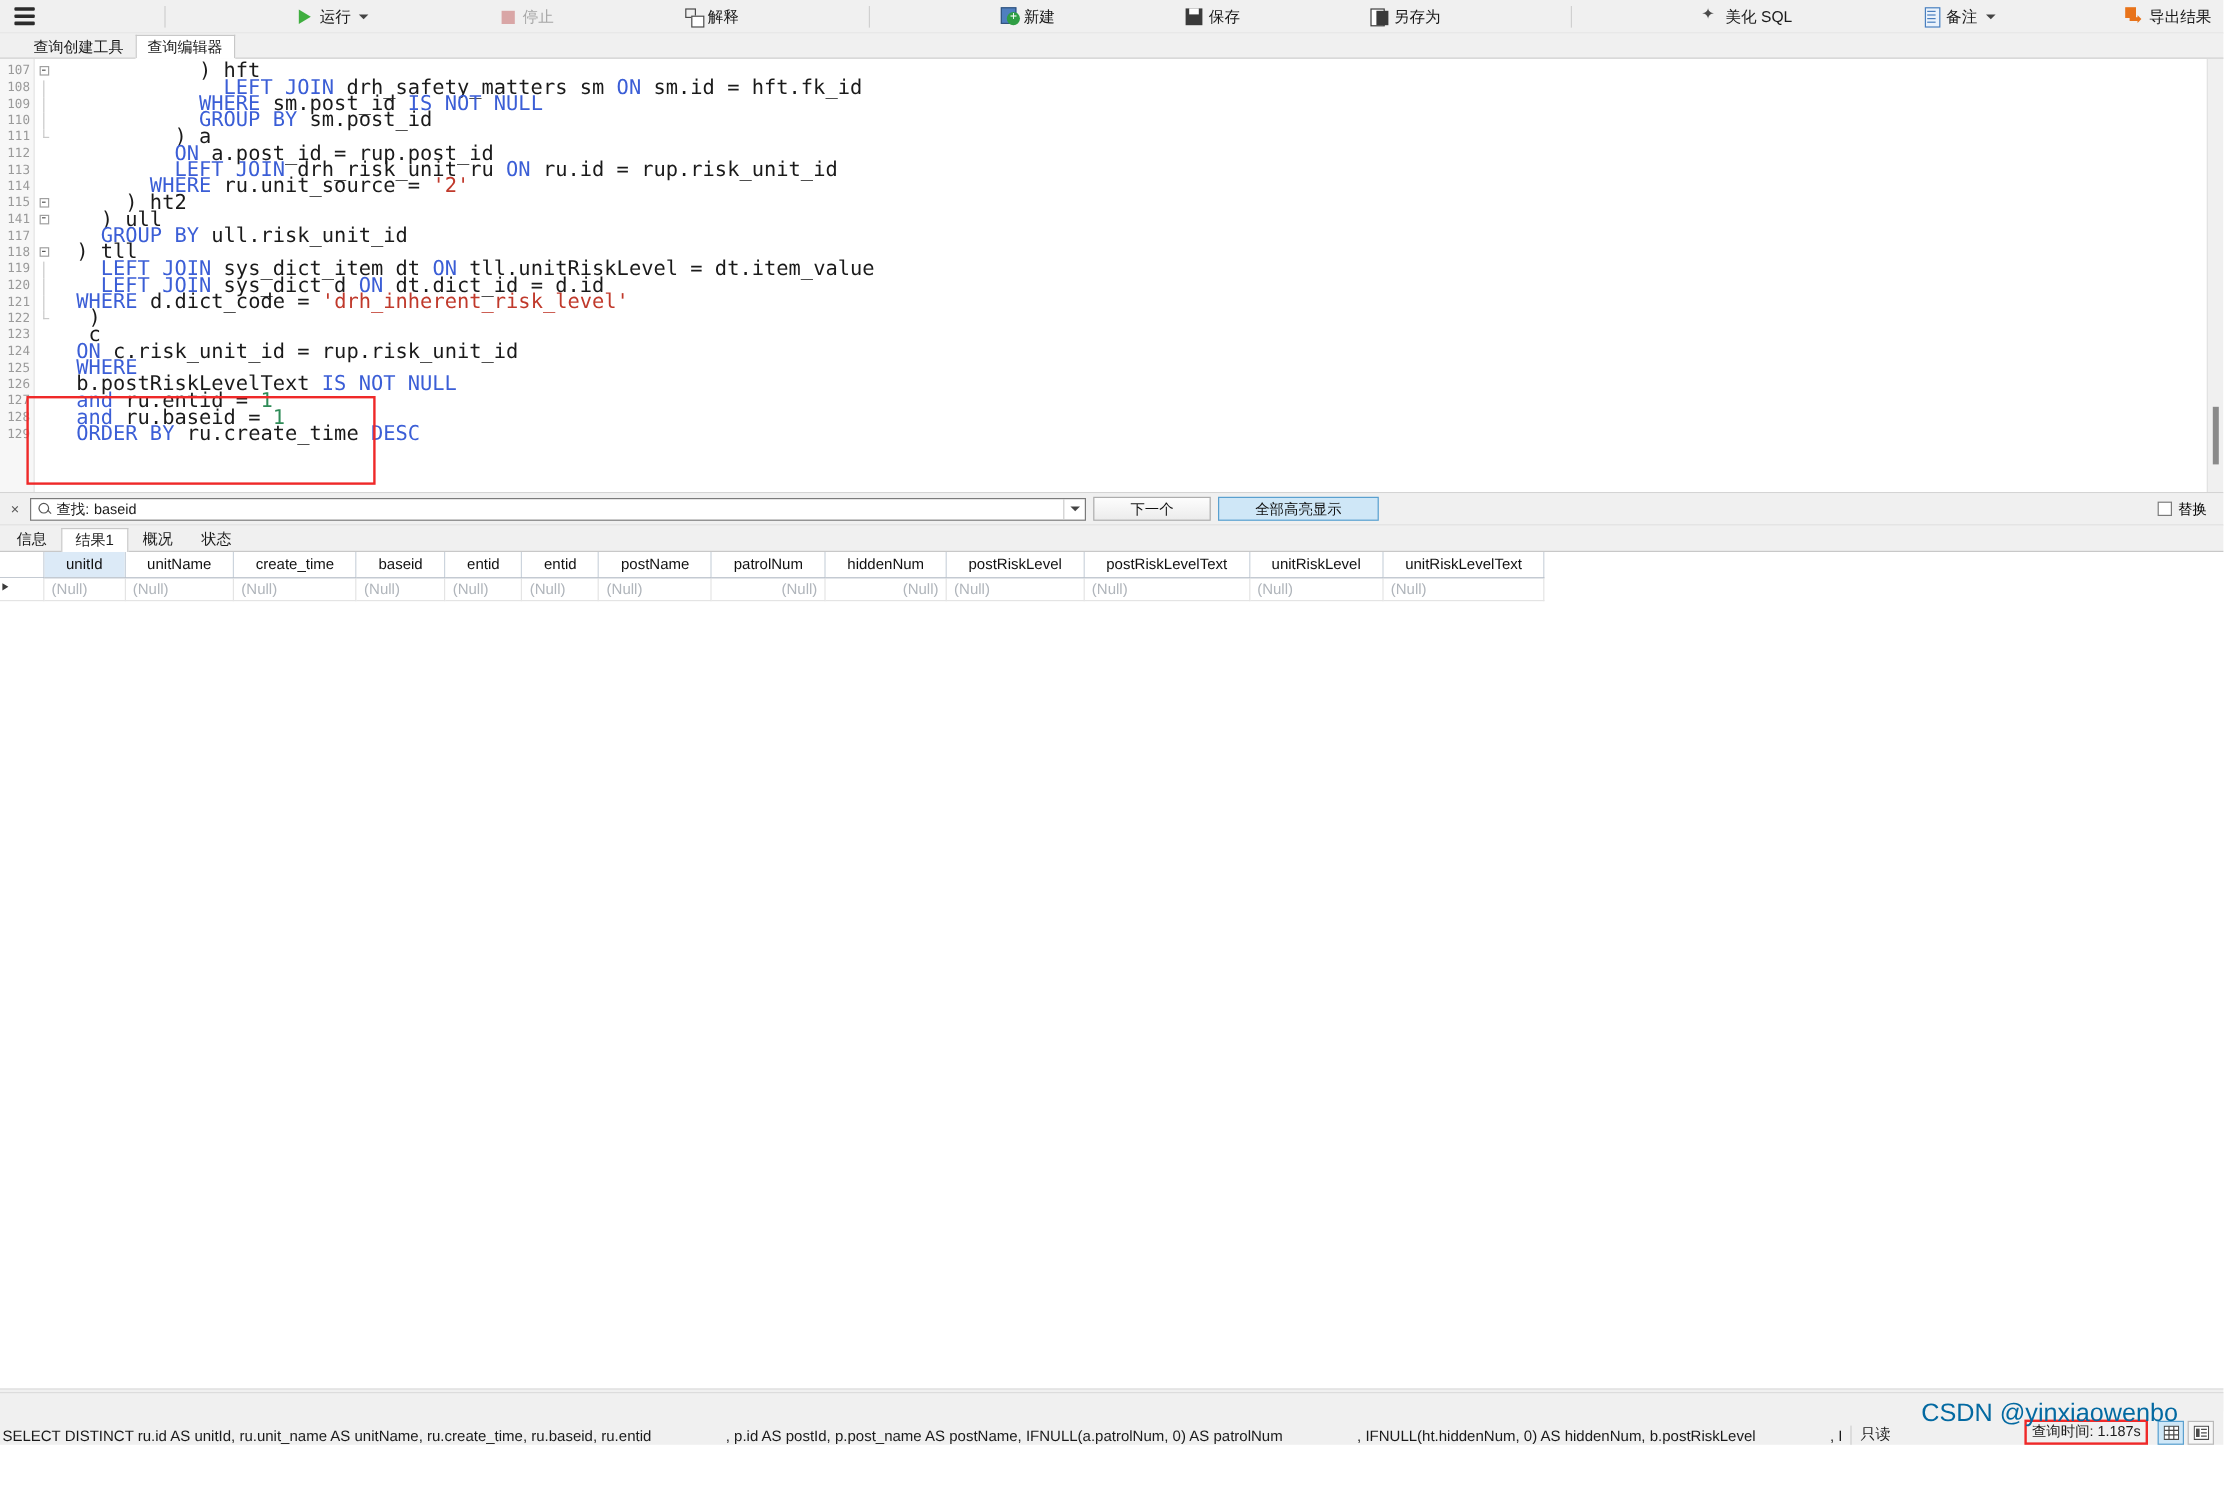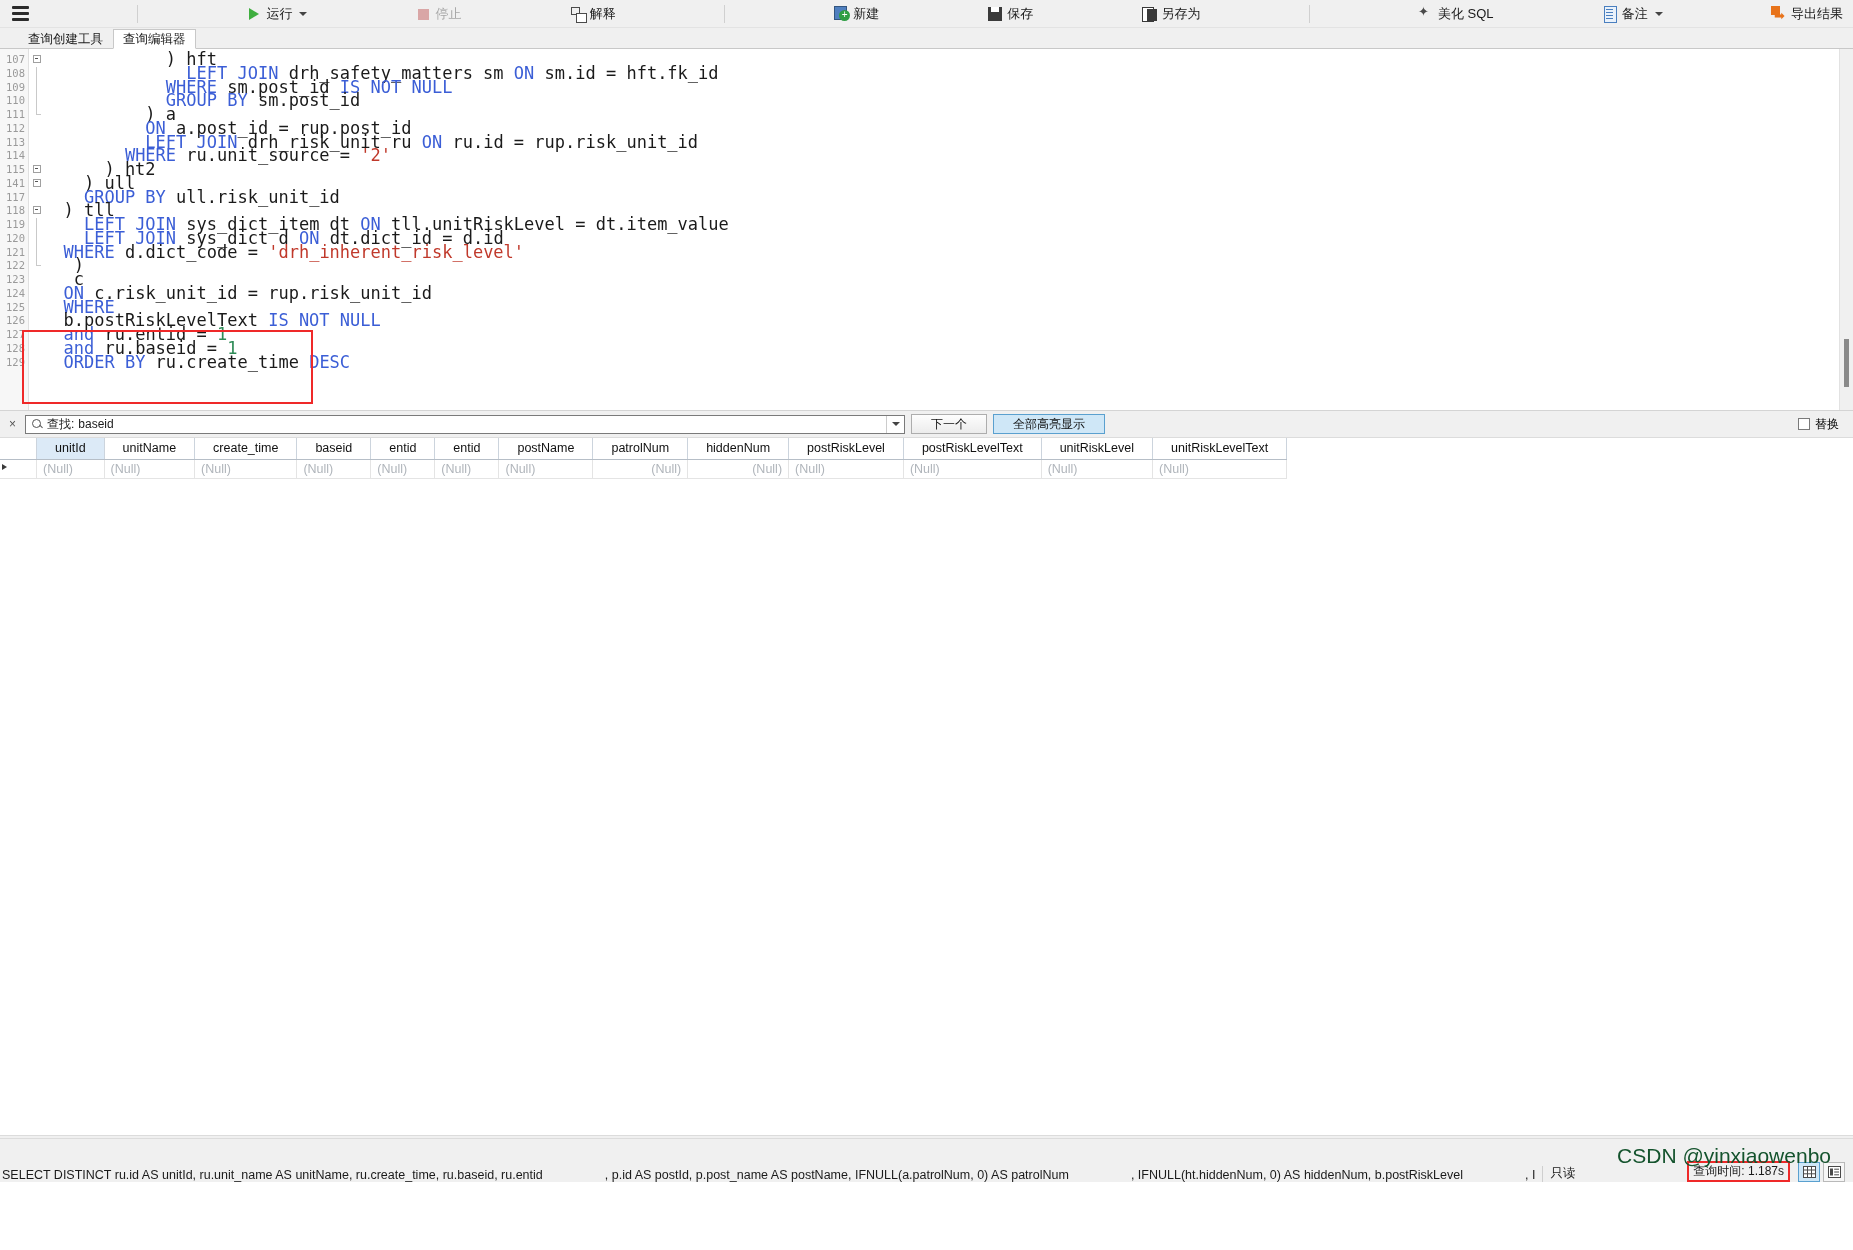"下一个" .btn { padding: 0 19px -> 0 30px }
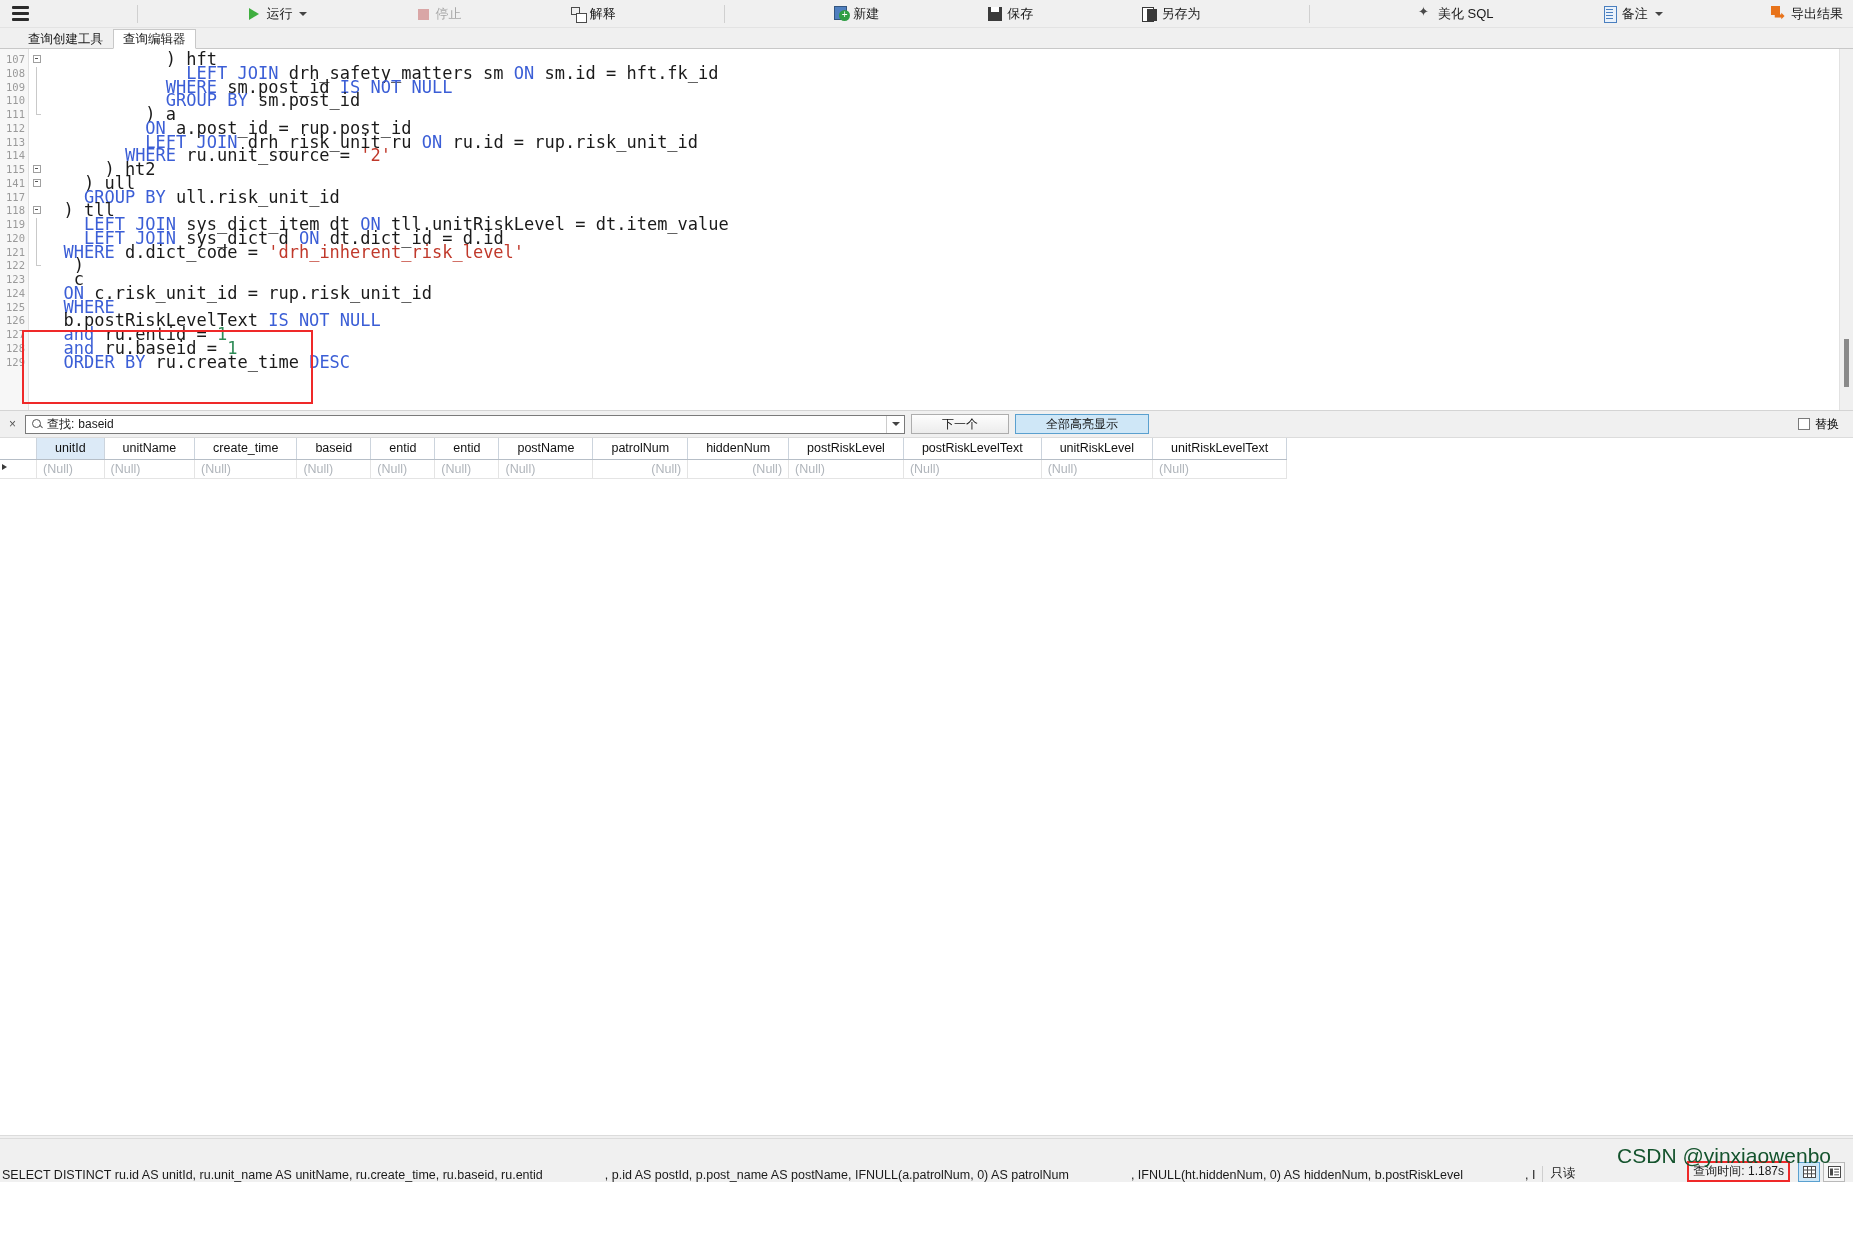"信息" div.resulttabs { html: none -> <div> <div>信息</div> <div>结果1</div> <div>概况</div> <div>状态</div> </div> }
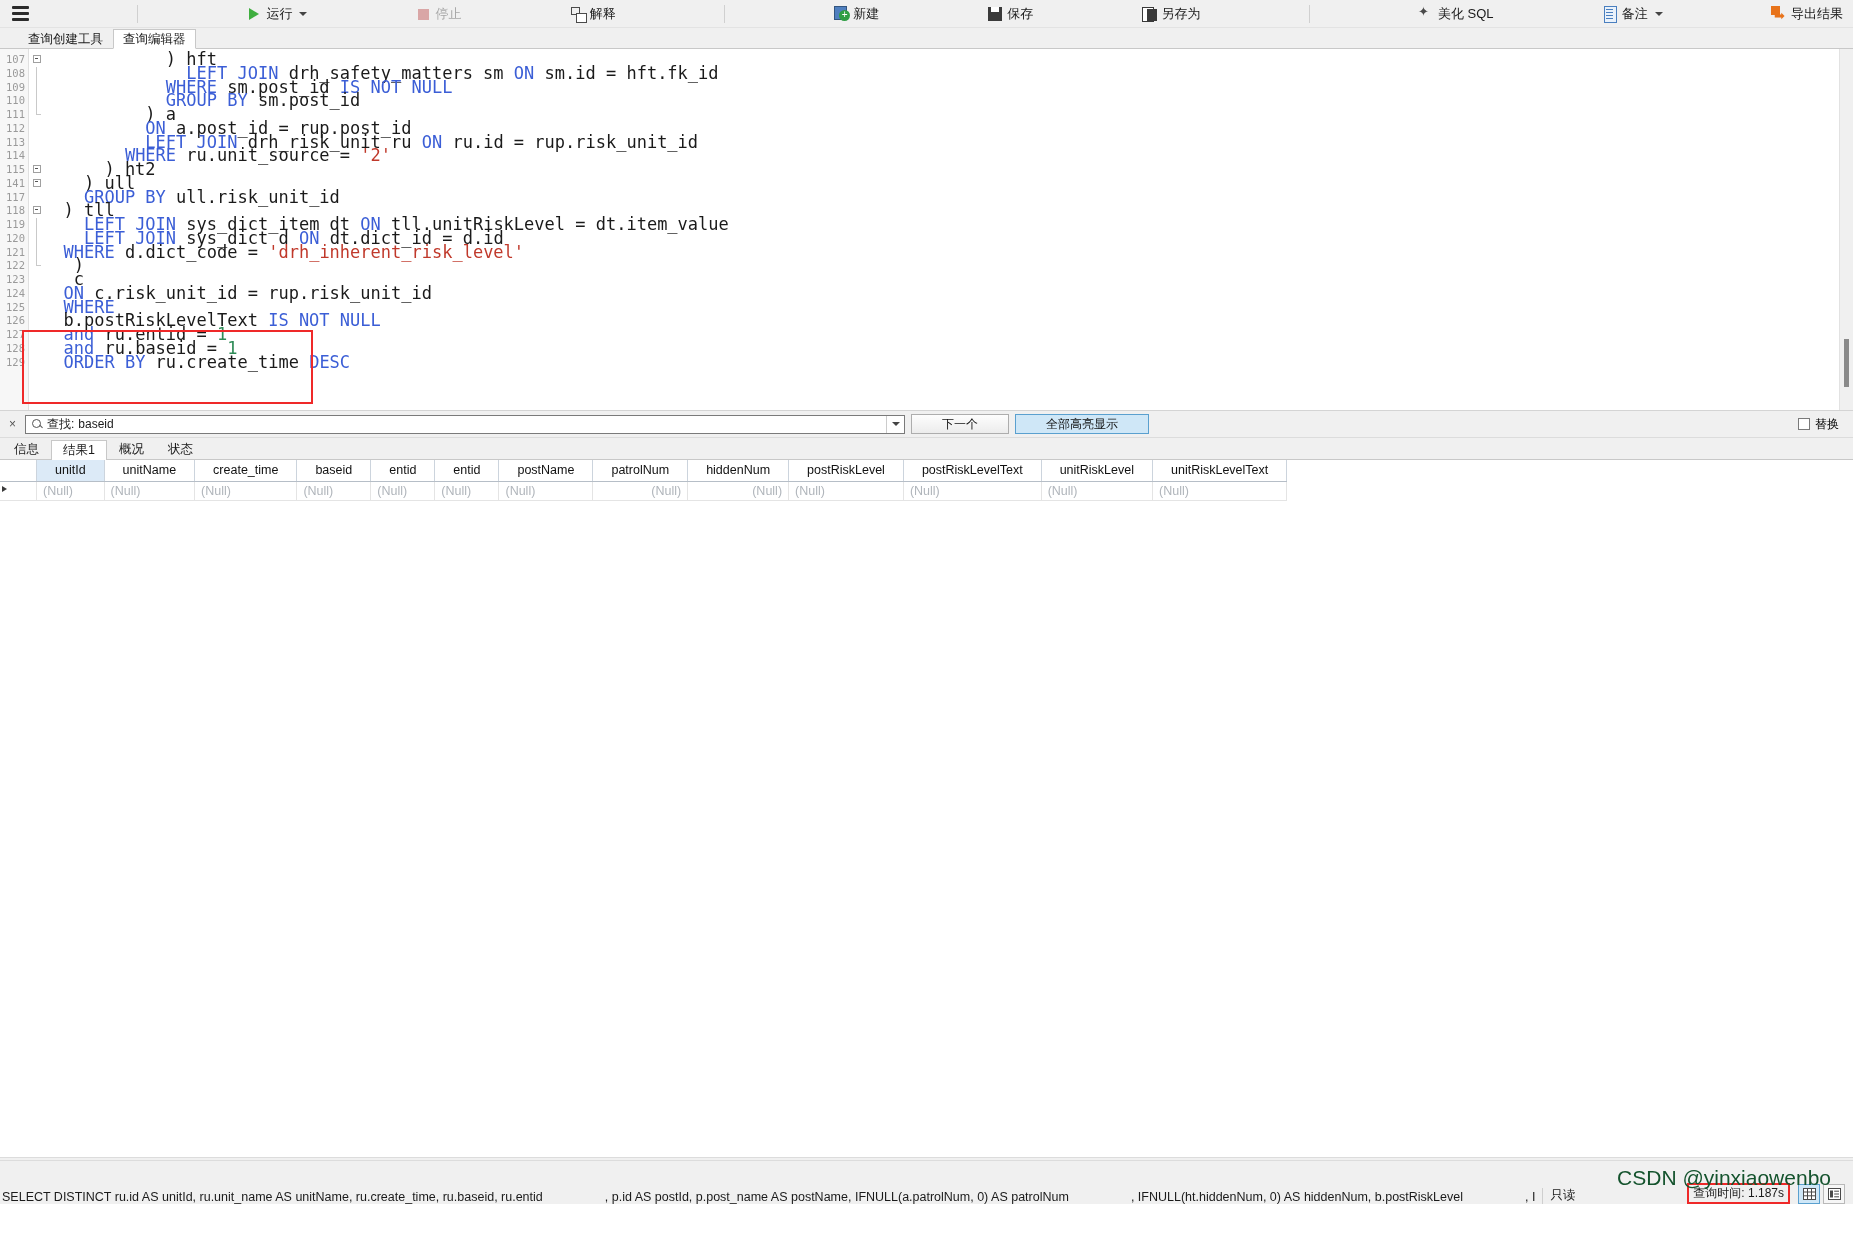"CSDN @yinxiaowenbo" .watermark { color: #14532d -> #0369a1; right: 22px -> 38px }
